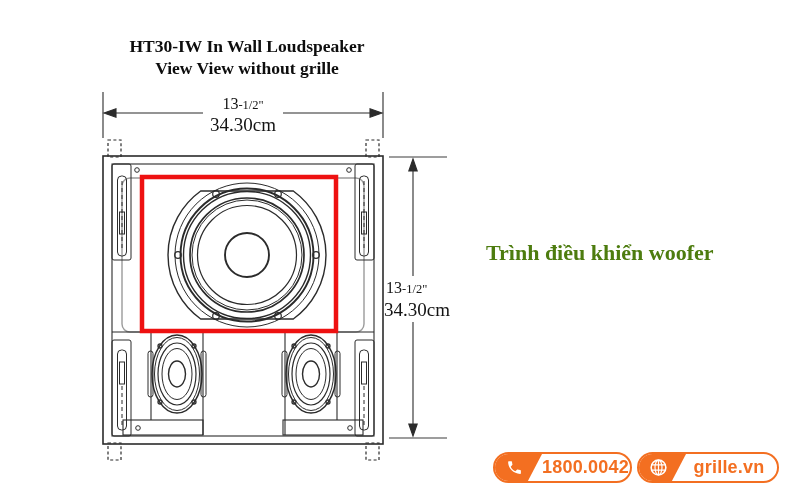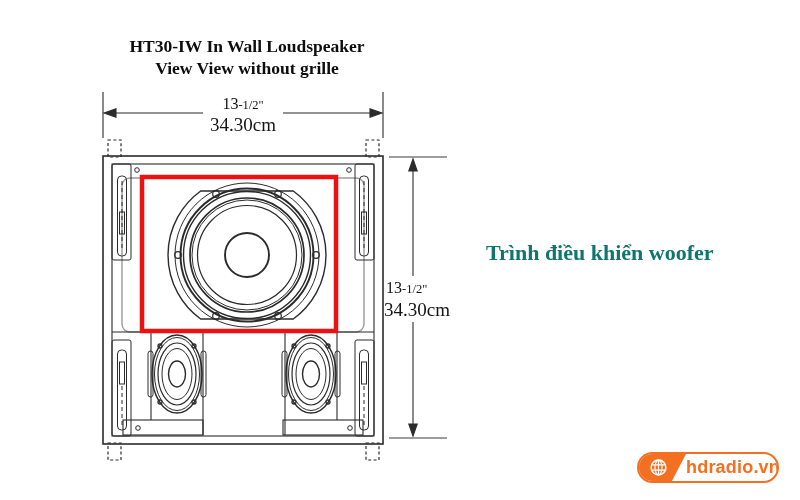"Trình điều khiển woofer" .annotation { color: #0f766e -> #4d7c0f }
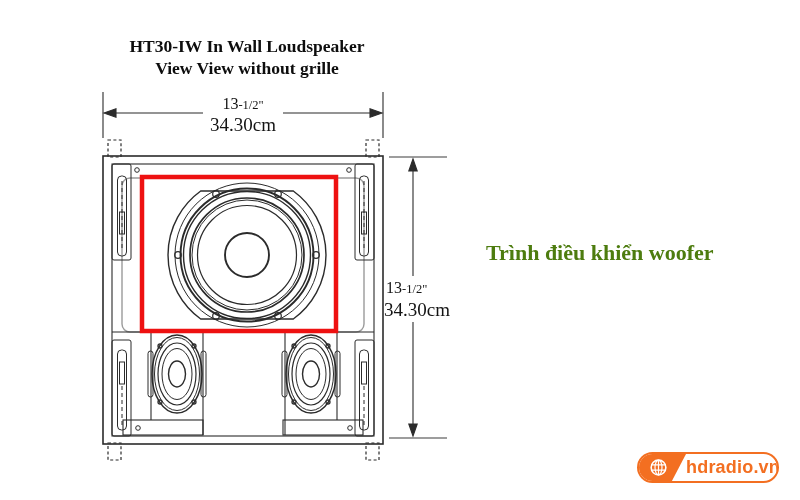"1800.0042" div.badge { html: none -> <div> <span> <svg> <path></path> </svg> </span> <span>1800.0042</span> </div> }
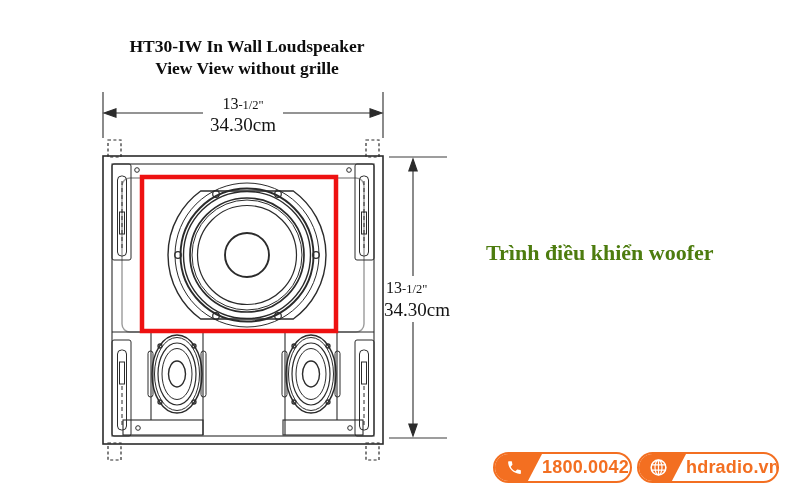"hdradio.vn" span.badge-text { text: hdradio.vn -> grille.vn }
